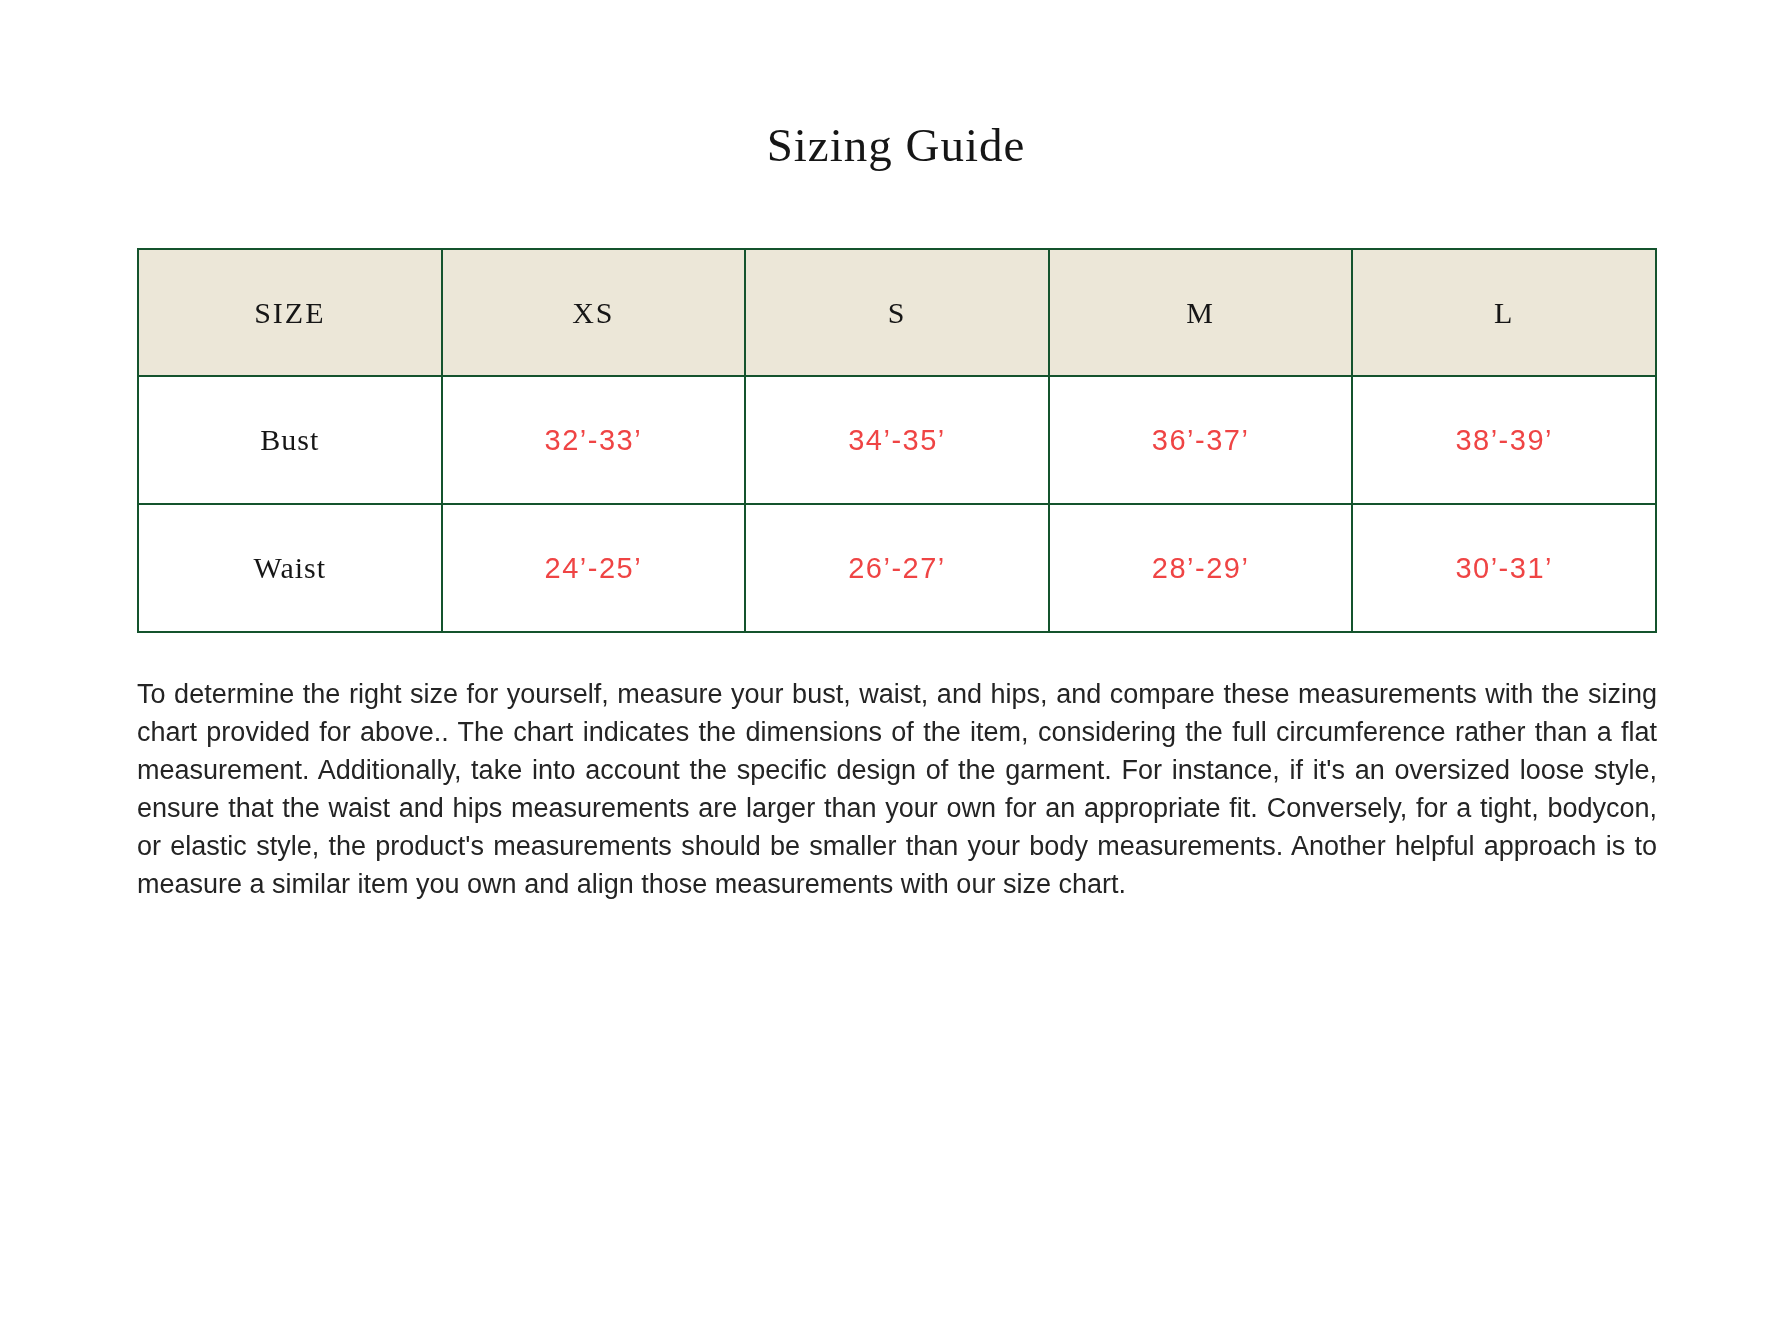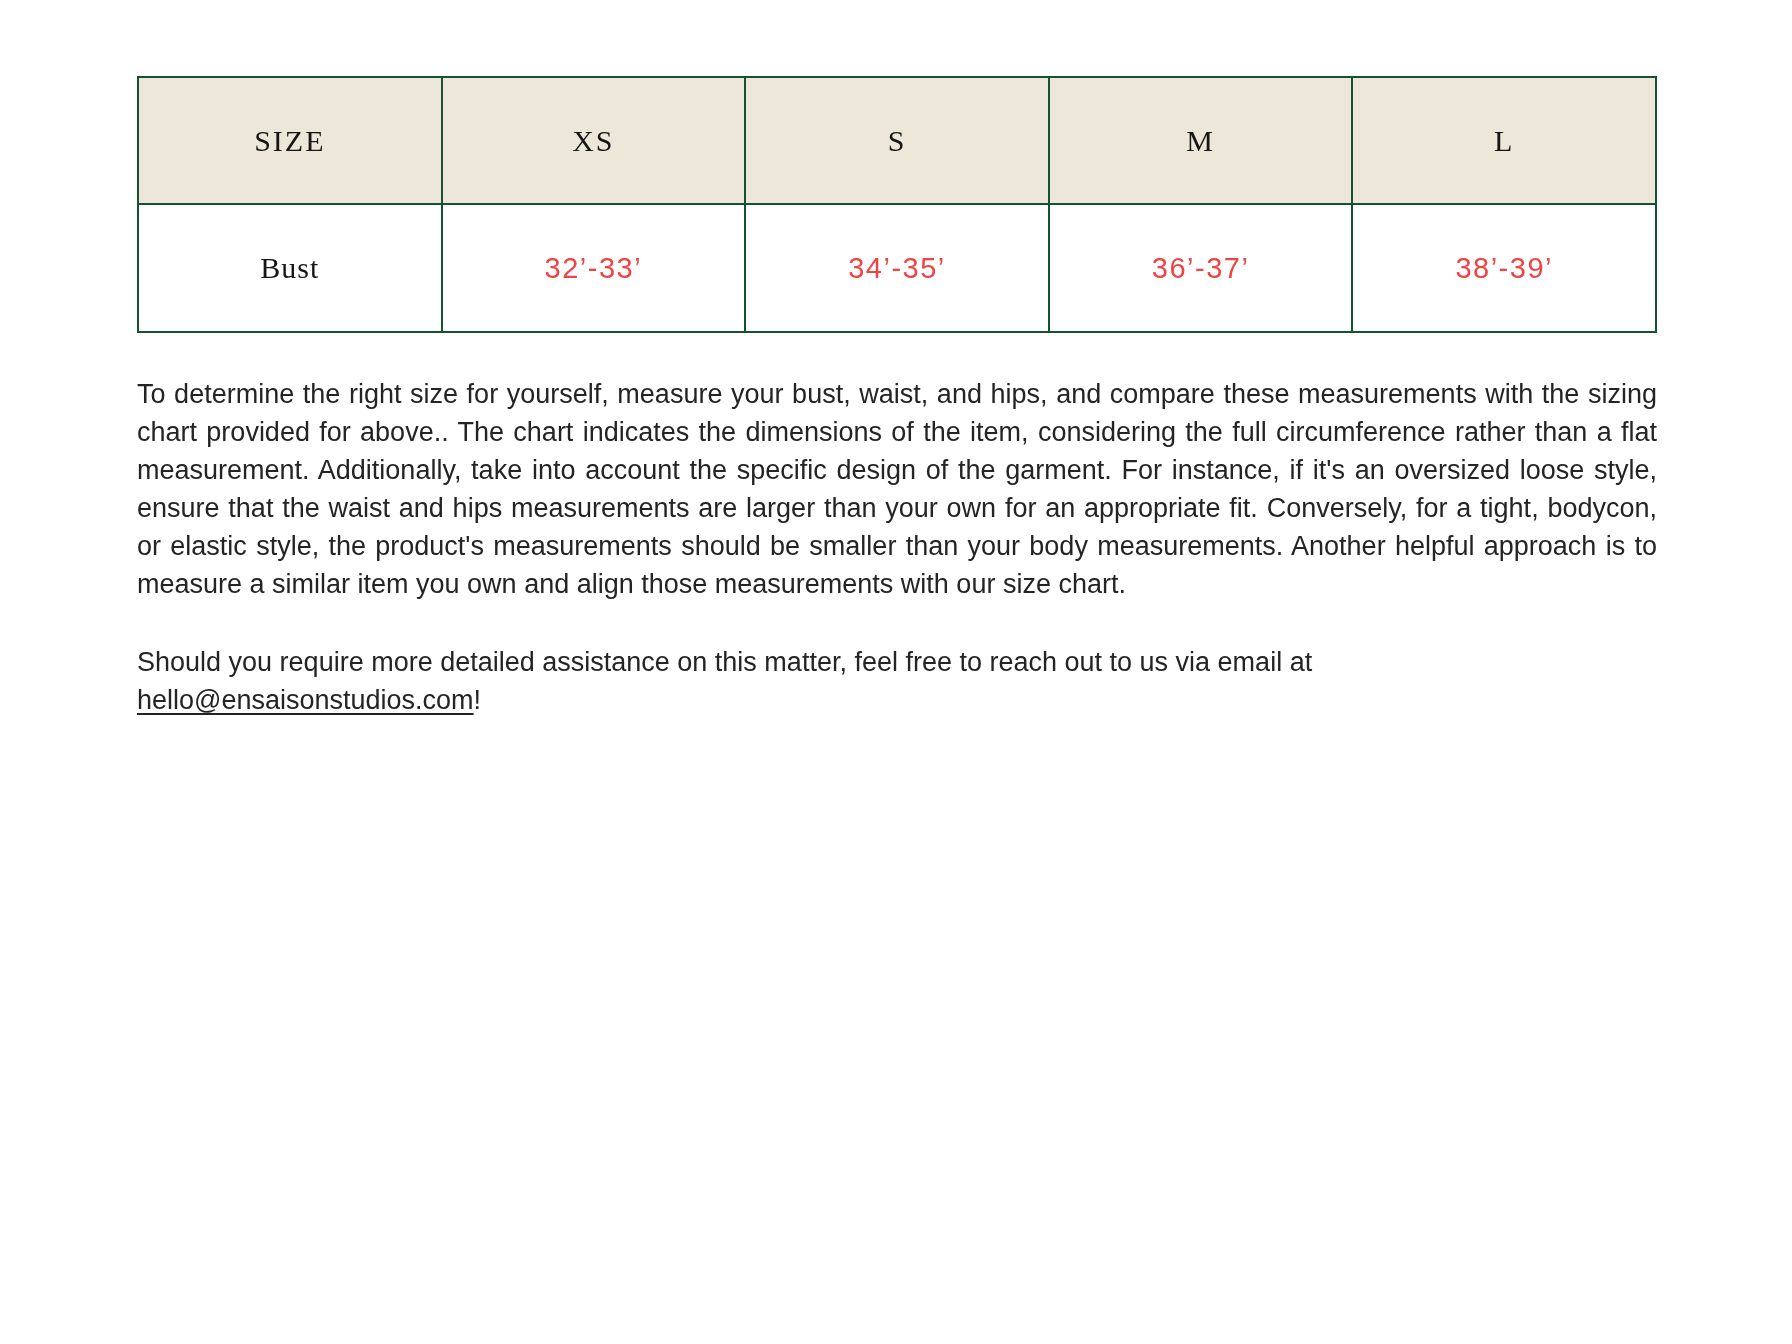"Sizing Guide" h1.title { html: none -> <h1>Sizing Guide</h1> }
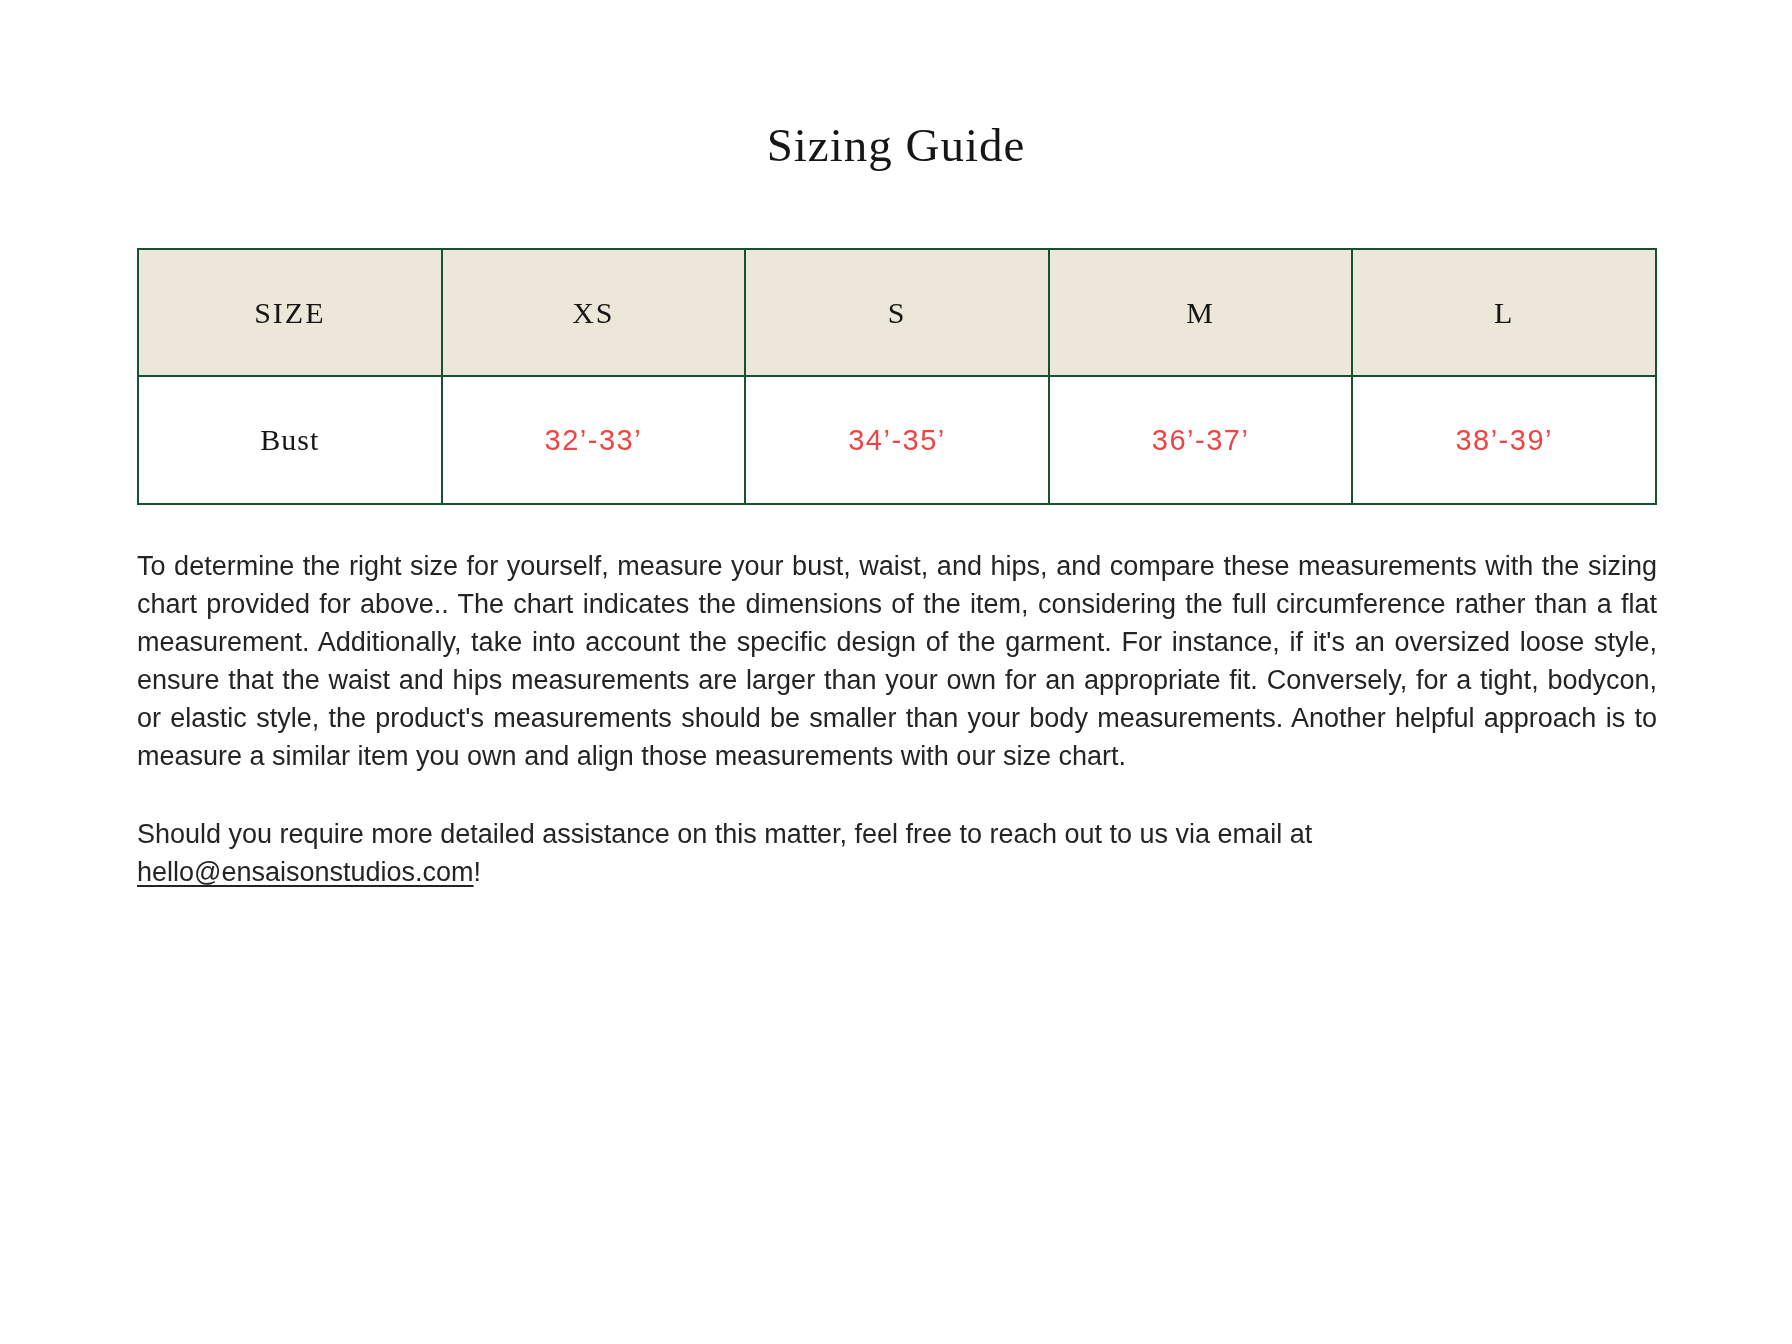"Waist" tr { html: none -> <tr> <td>Waist</td> <td>24’-25’</td> <td>26’-27’</td> <td>28’-29’</td> <td>30’-31’</td> </tr> }
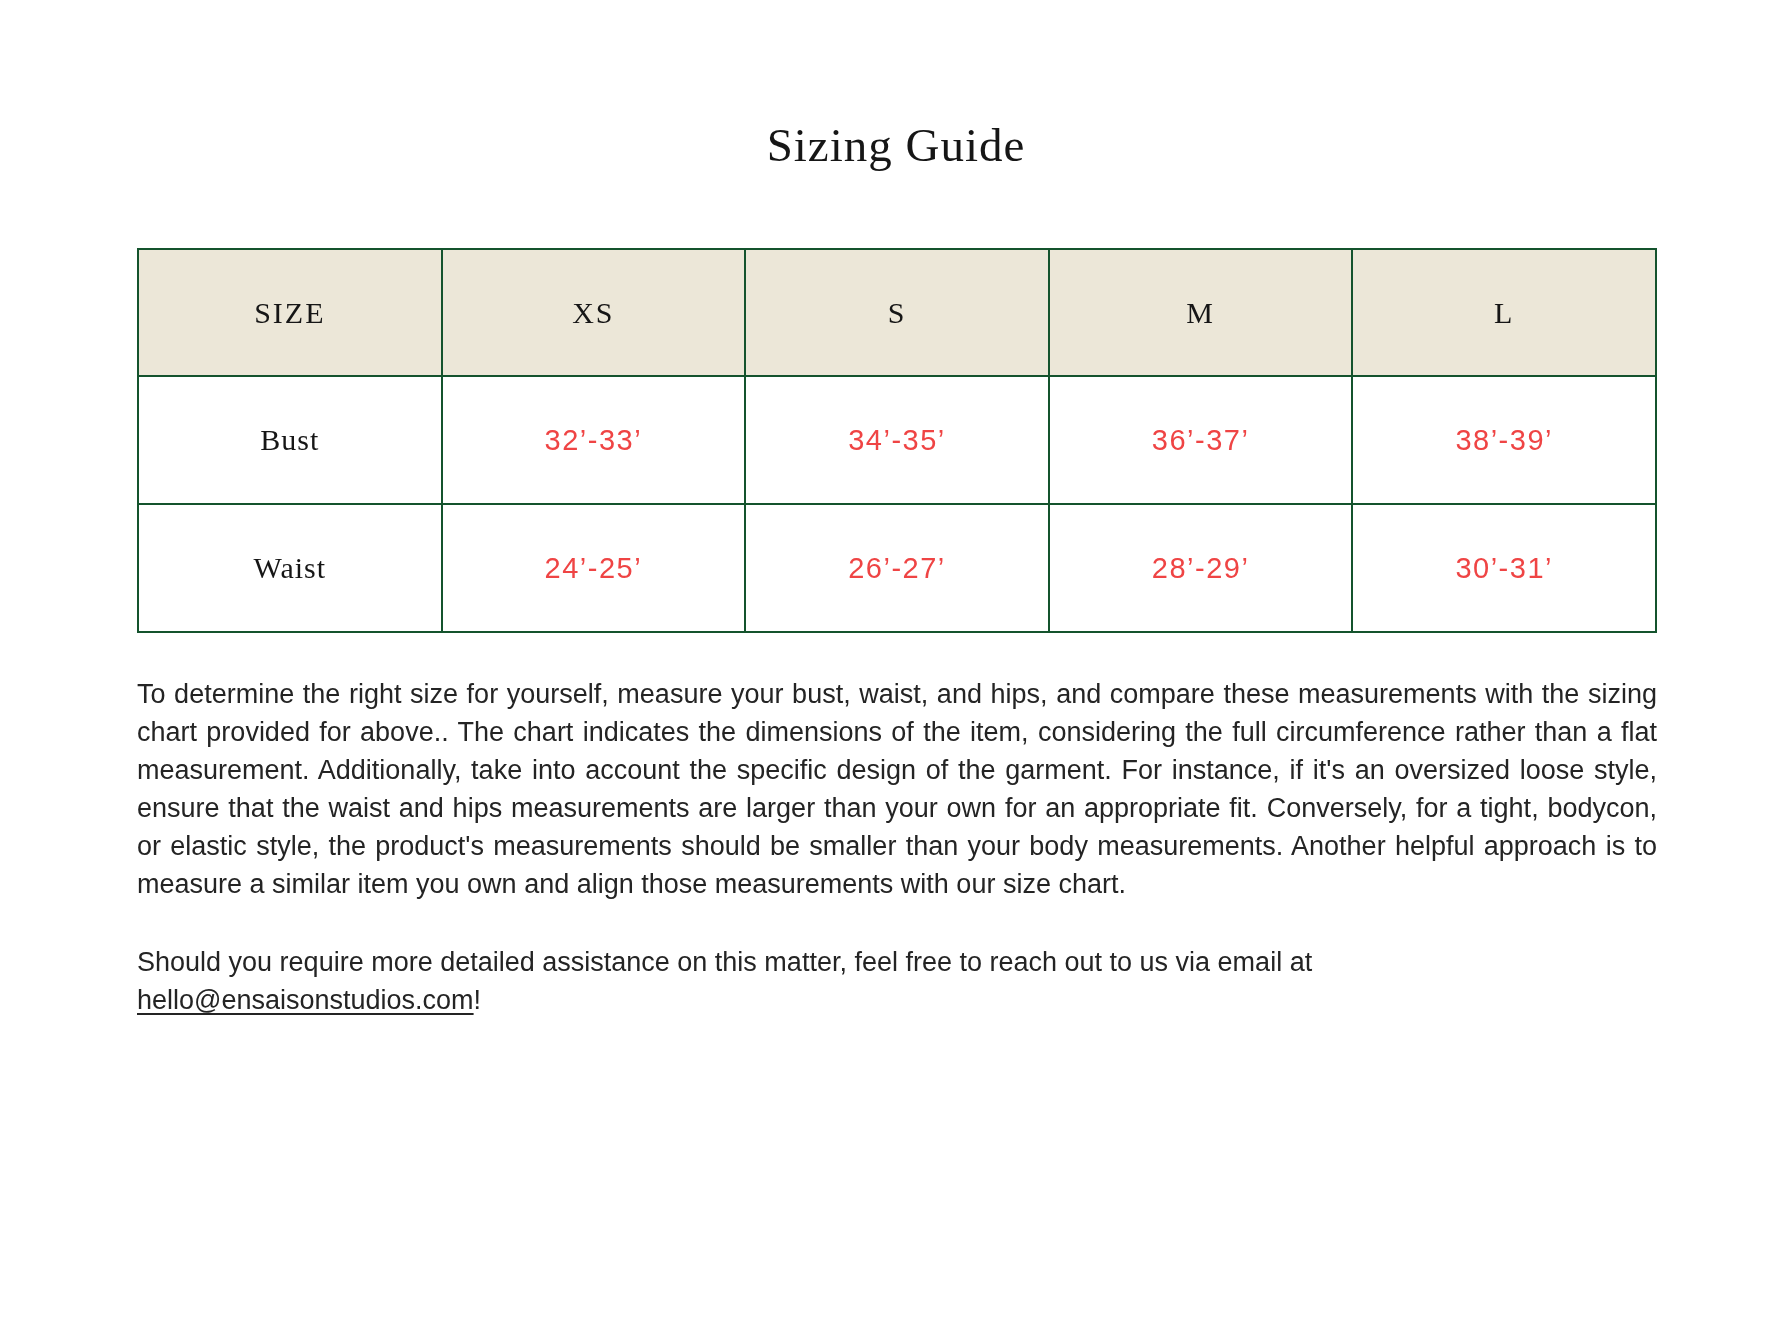"Should you require more detailed" p.contact { html: <p><span>Should you require more detailed assistance on this matter, feel free to reach out to us via email at </span><a>hello@ensaisonstudios.com</a><span>!</span></p> -> none }
